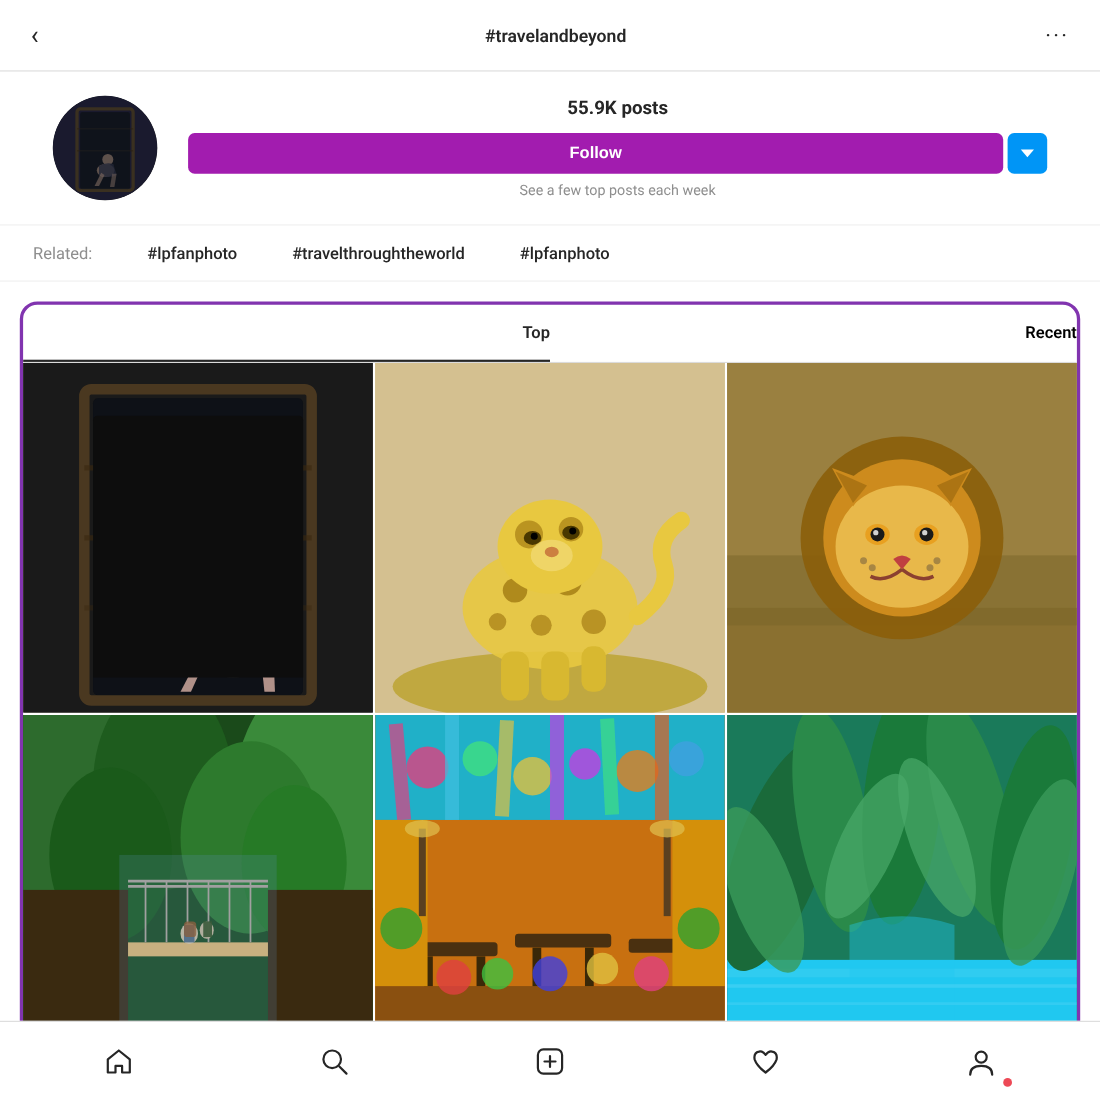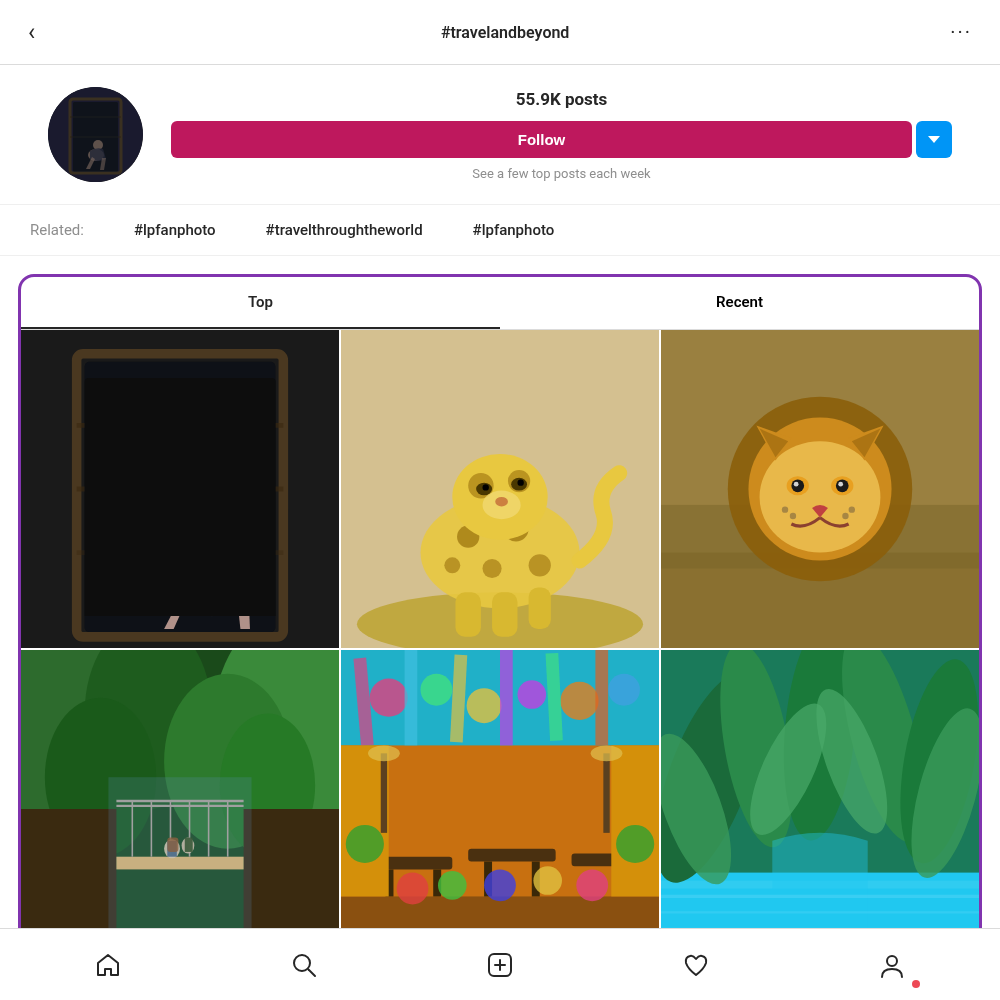"Follow" .follow-btn { background: #be185d -> #a21caf }
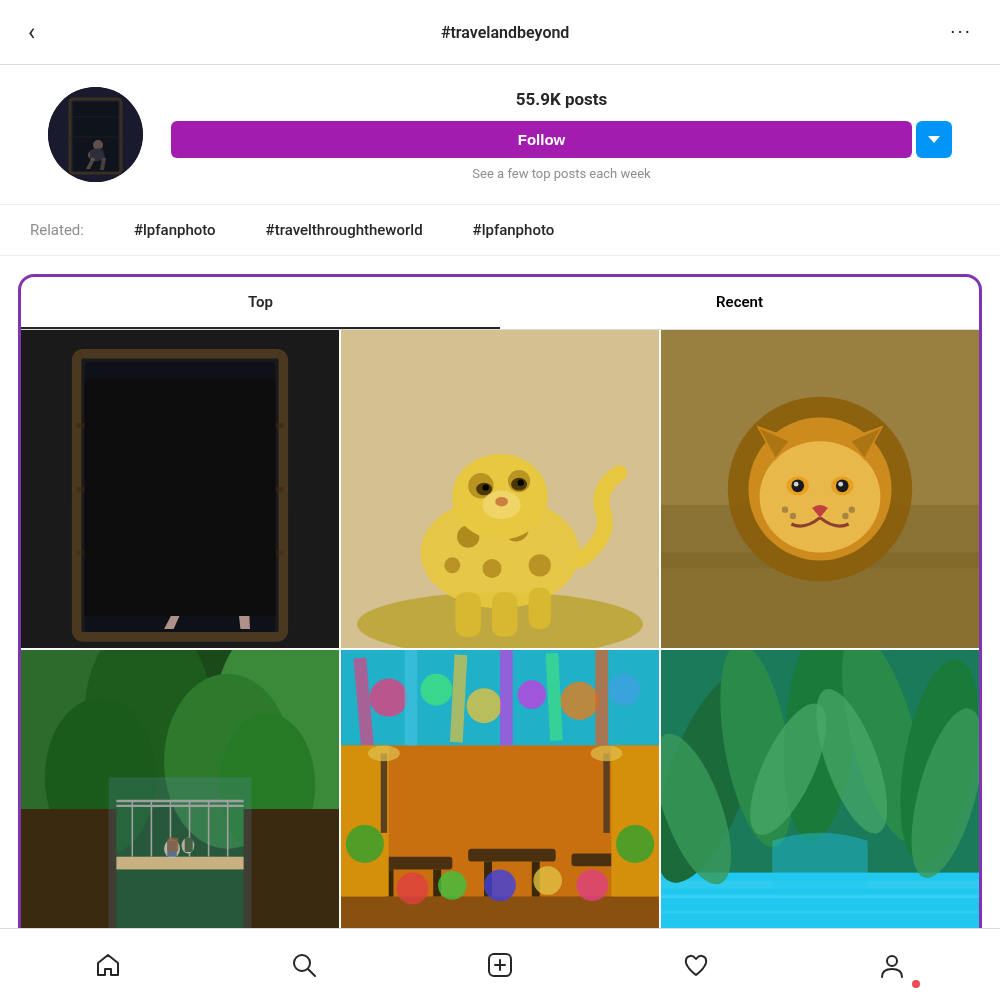"Top" .tab { text-align: center -> right }
